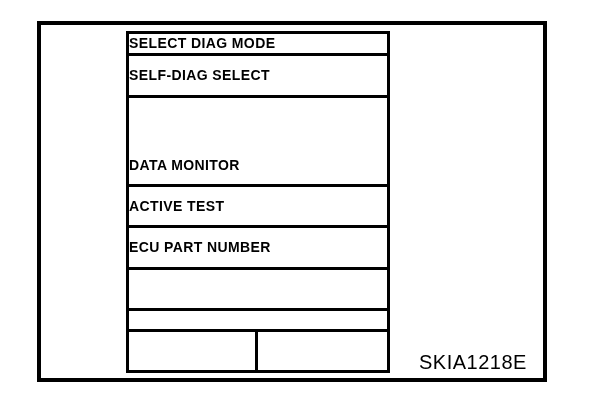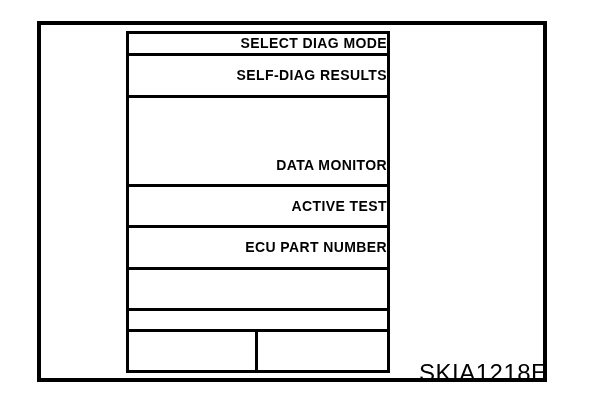"SELECT DIAG MODE" .menu-row { justify-content: flex-end -> flex-start }
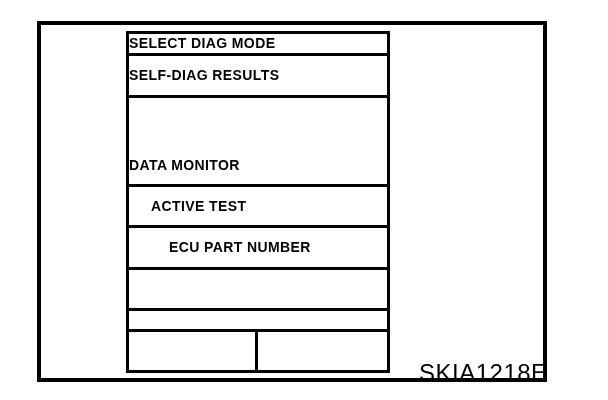"SELF-DIAG RESULTS" span { text: RESULTS -> SELECT }
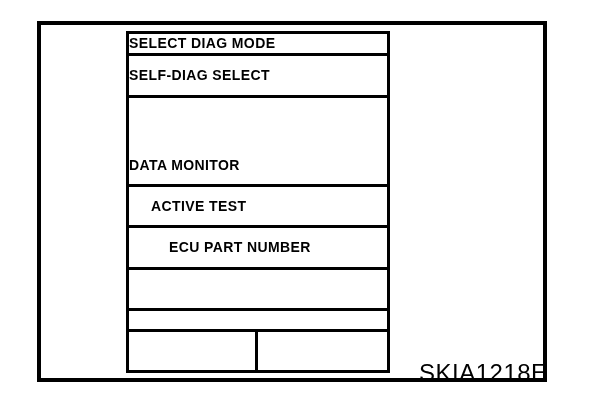"ACTIVE TEST" .row-item-3 { padding-left: 22px -> none }
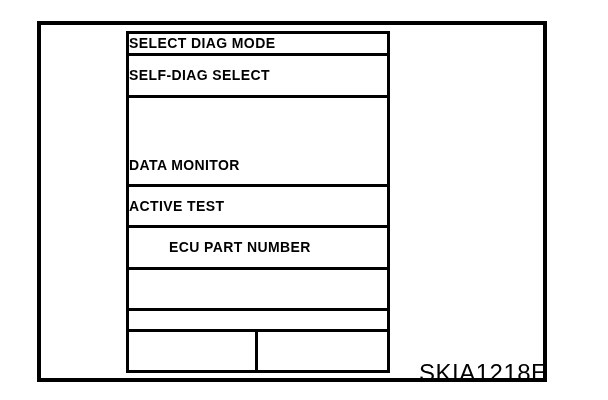"ECU PART NUMBER" .row-item-4 { padding-left: 40px -> none }
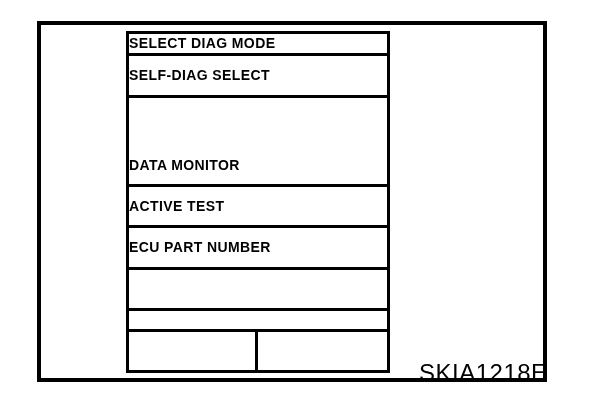"SKIA1218E" .figure-code { font-size: 24px -> 20px; margin-top: 8px -> none }
